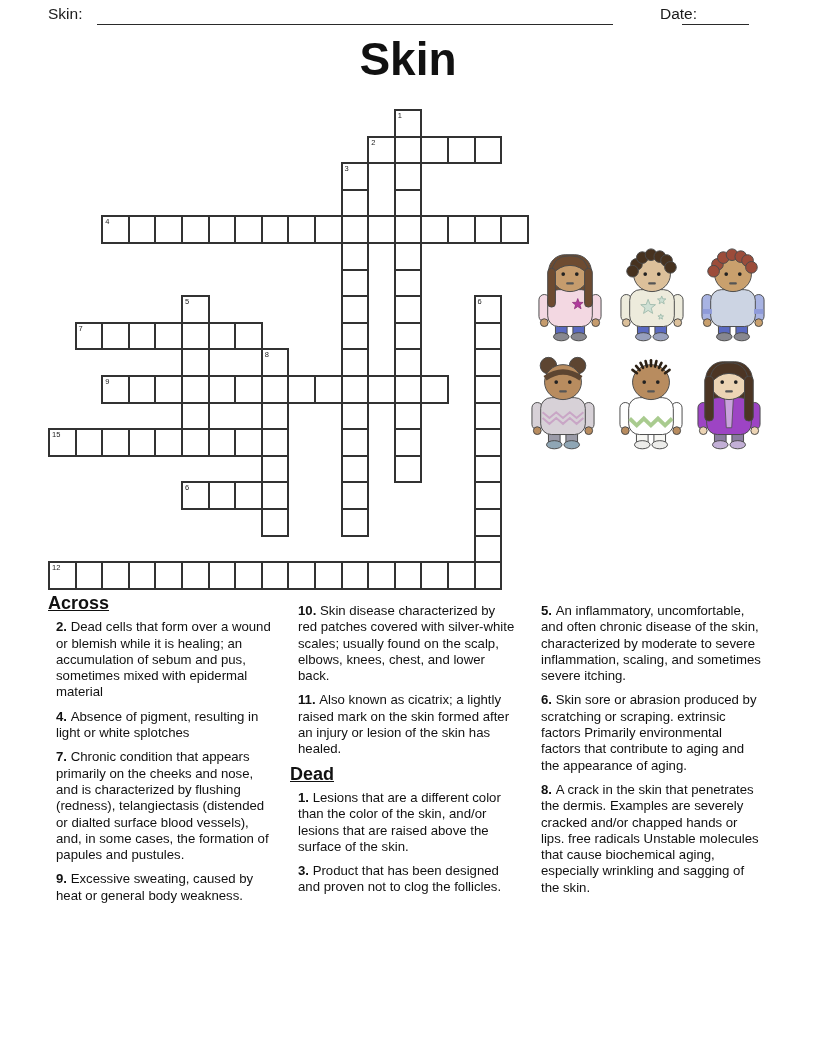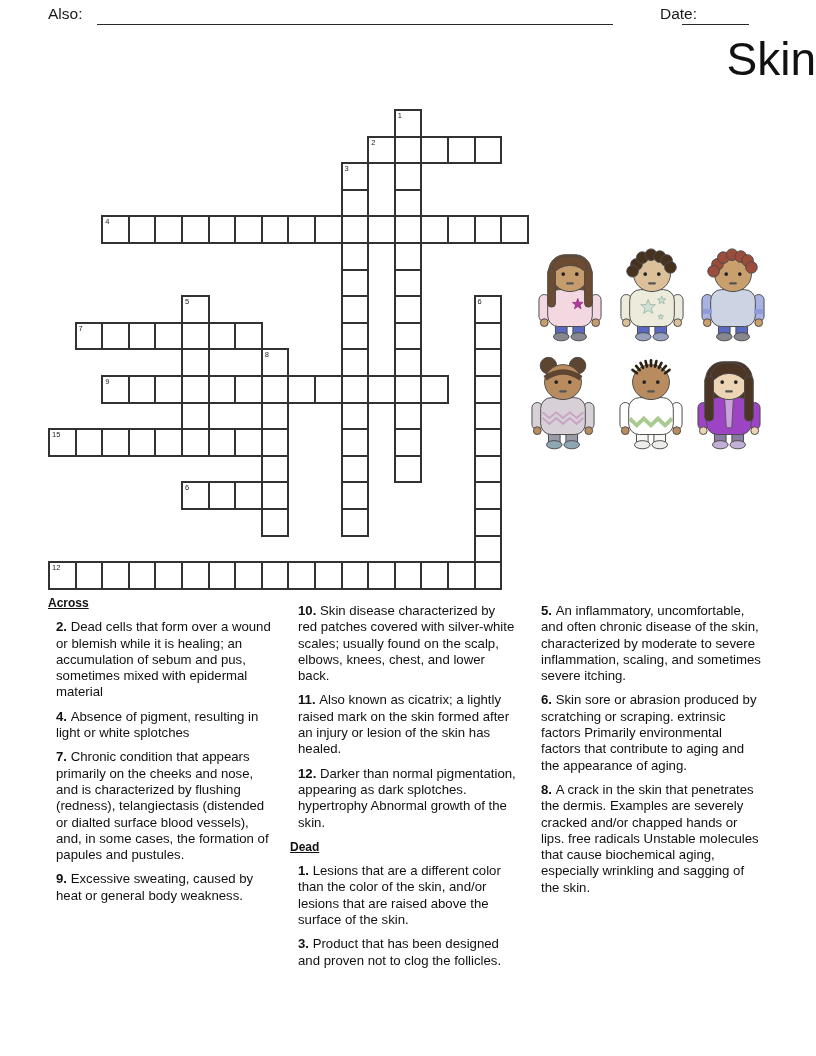"Also:" span.hdr-label { text: Also -> Skin }
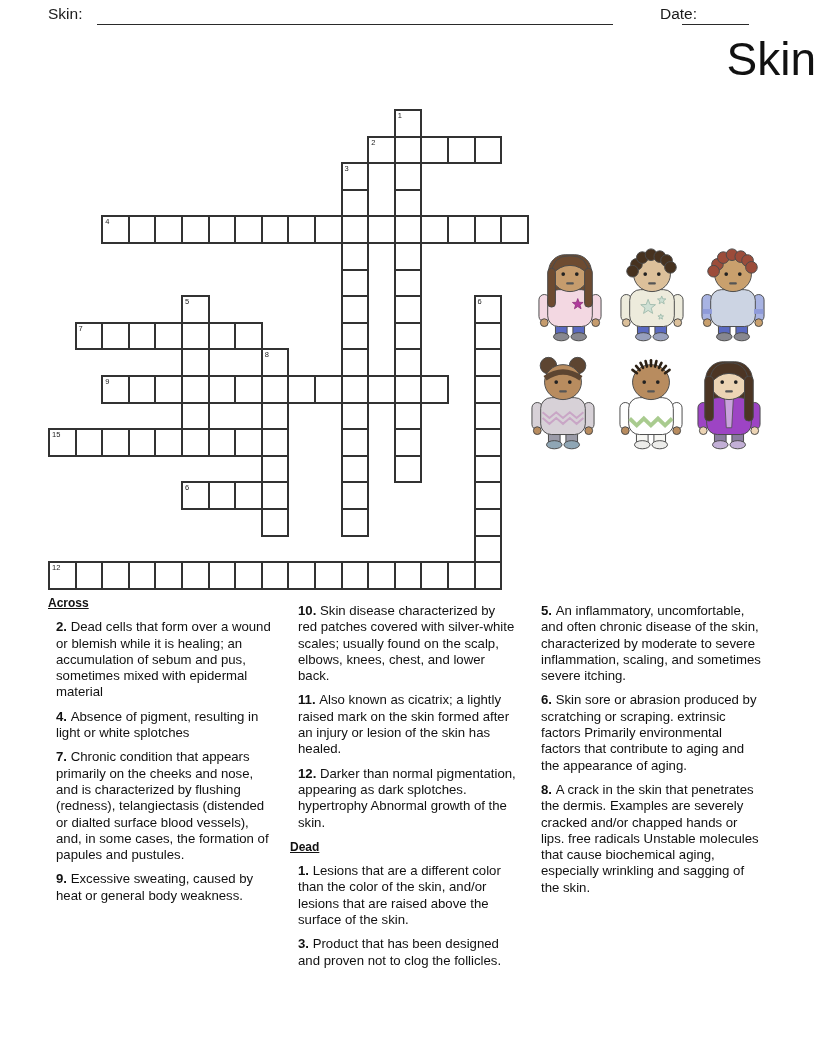"Skin" .title { font-weight: 400 -> 700; text-align: right -> center }
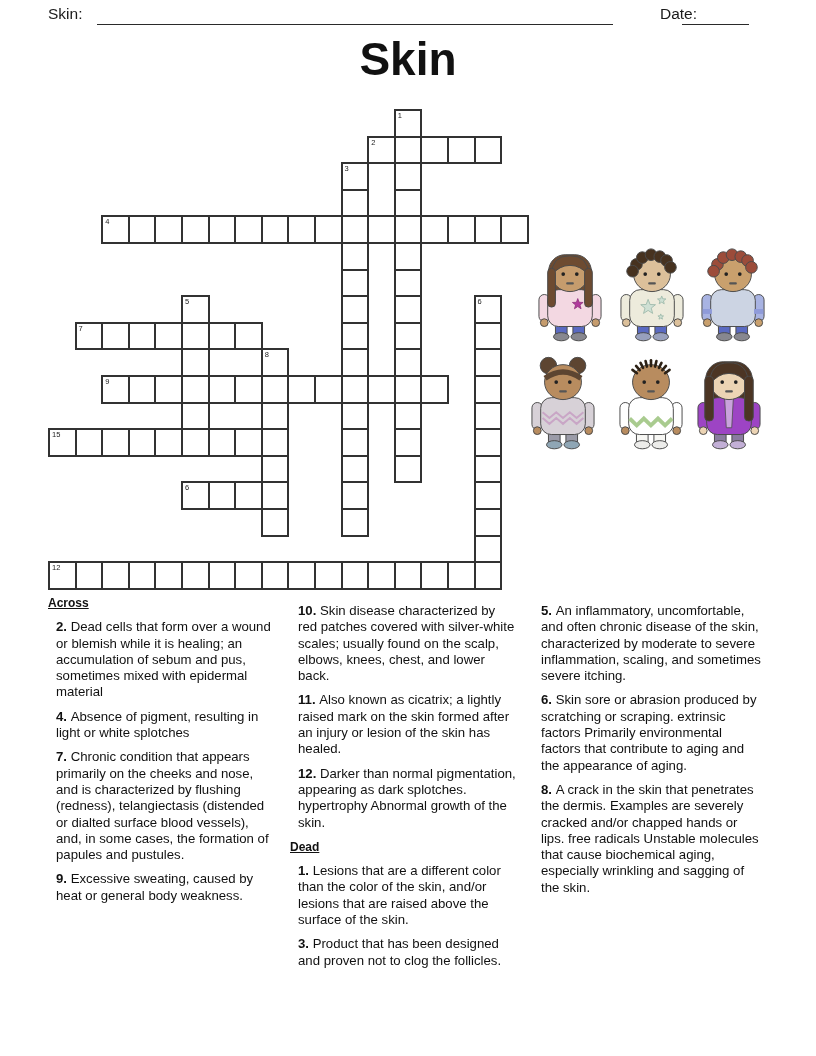"Across" .clhead { font-size: 12px -> 18px }
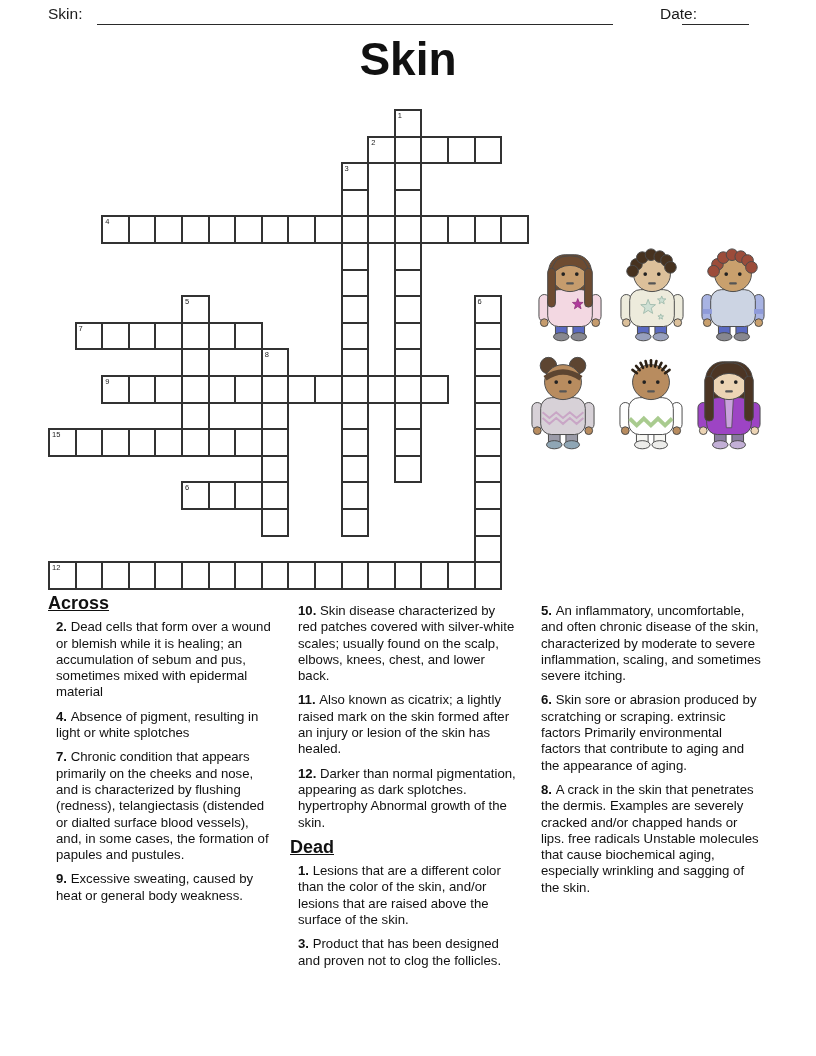"12. Darker than normal pigmentation," p.clue { html: <p><b>12. </b>Darker than normal pigmentation, appearing as dark splotches. hypertrophy Abnormal growth of the skin.</p> -> none }
